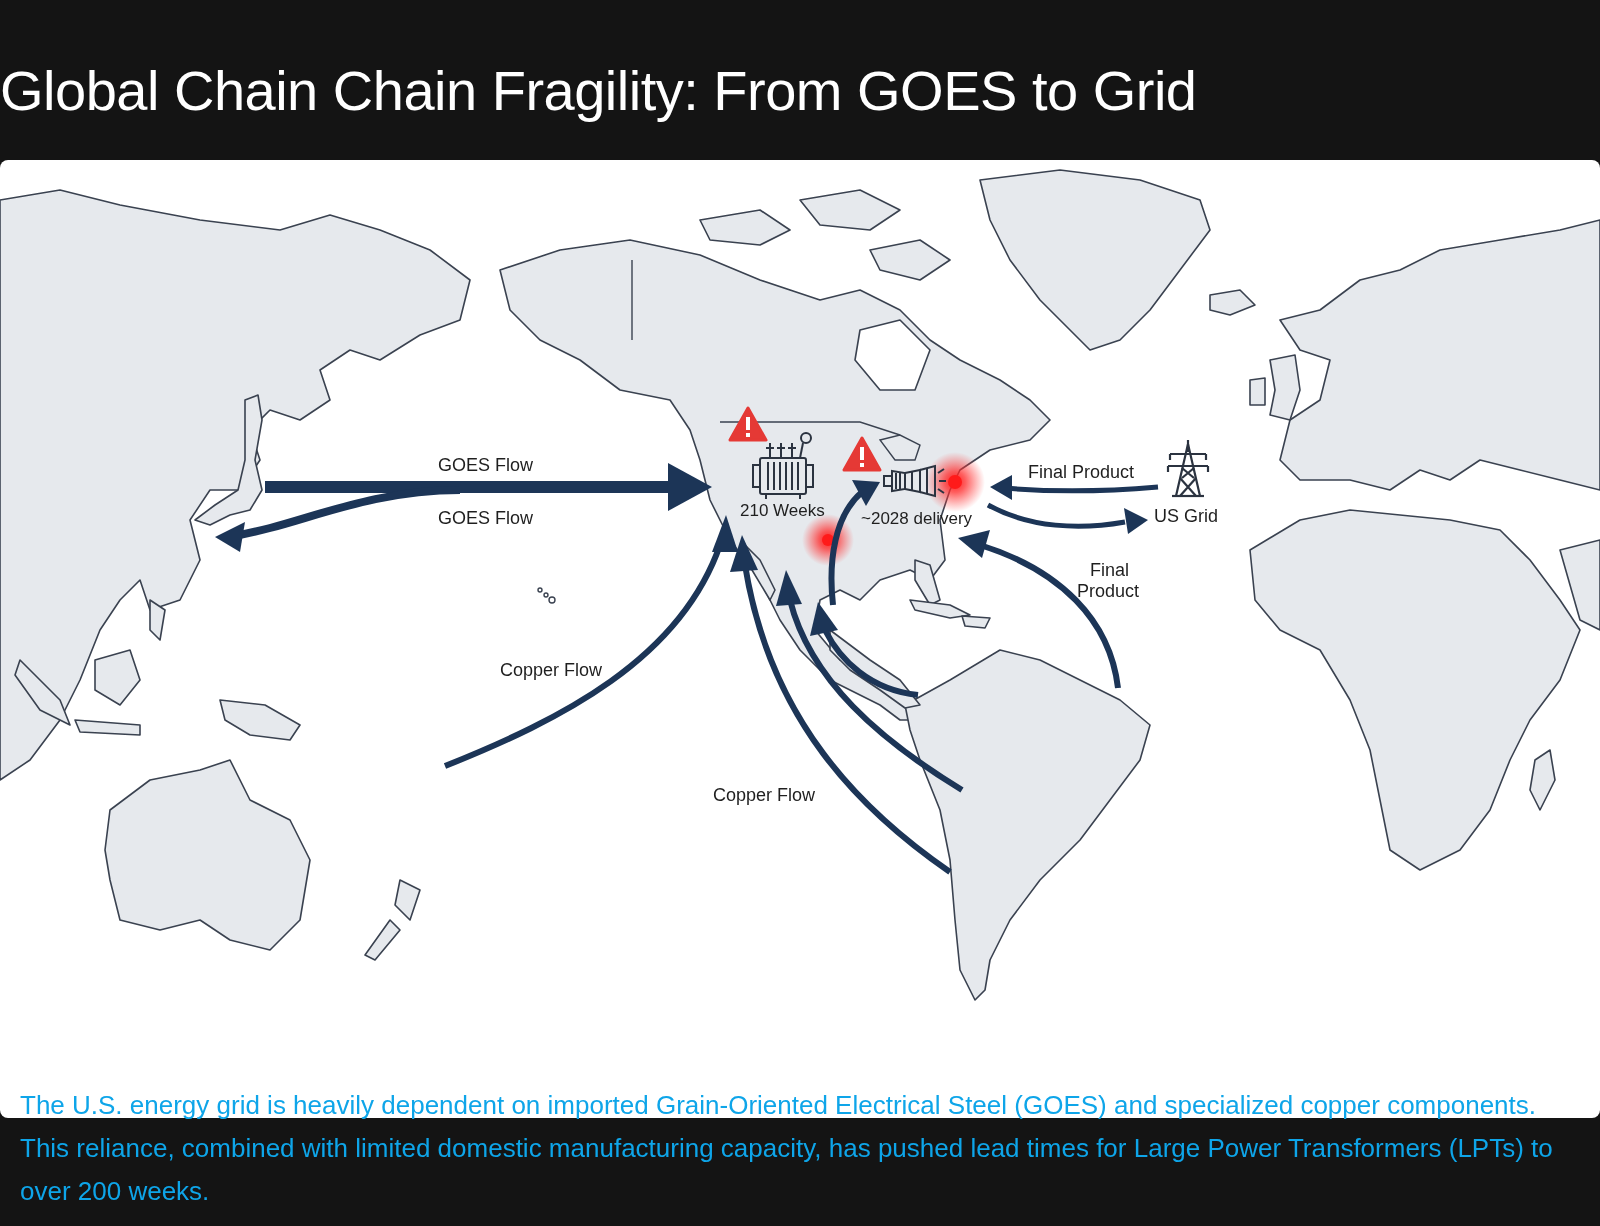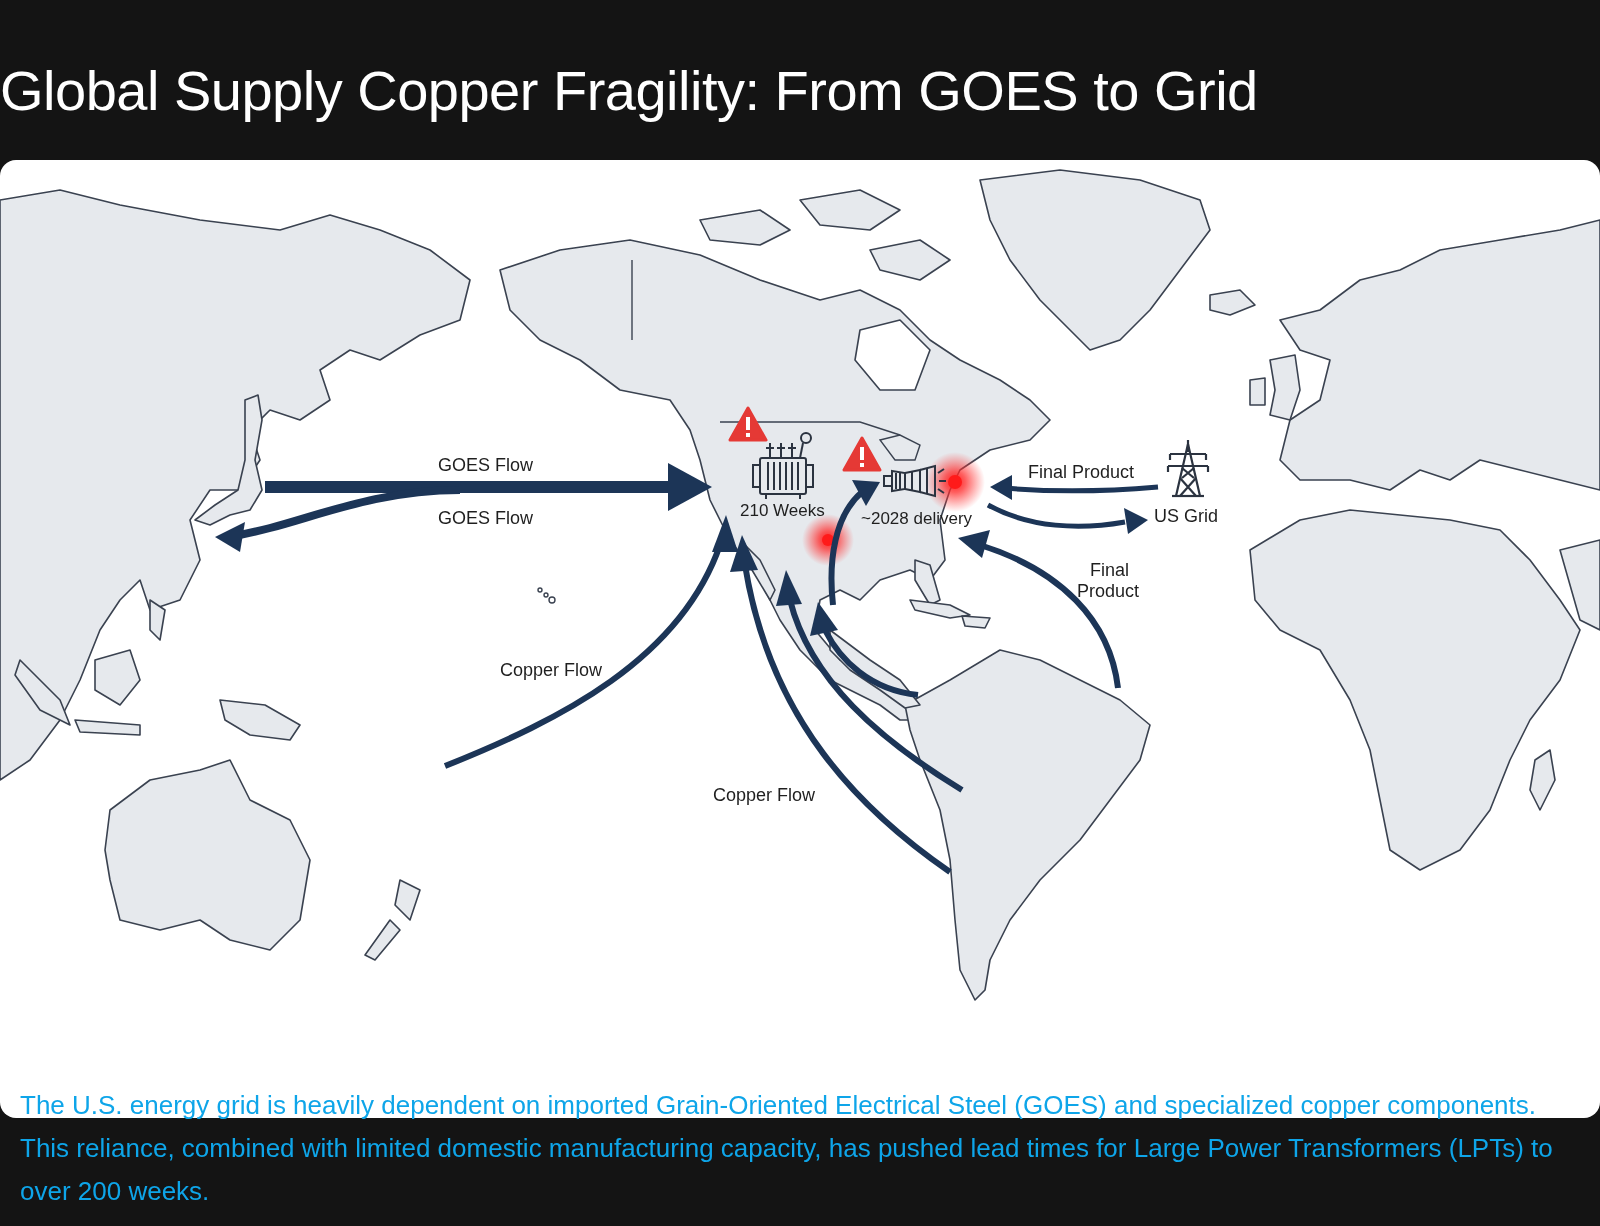"Global Supply Copper Fragility: From" h1.title { text: Supply Copper -> Chain Chain }
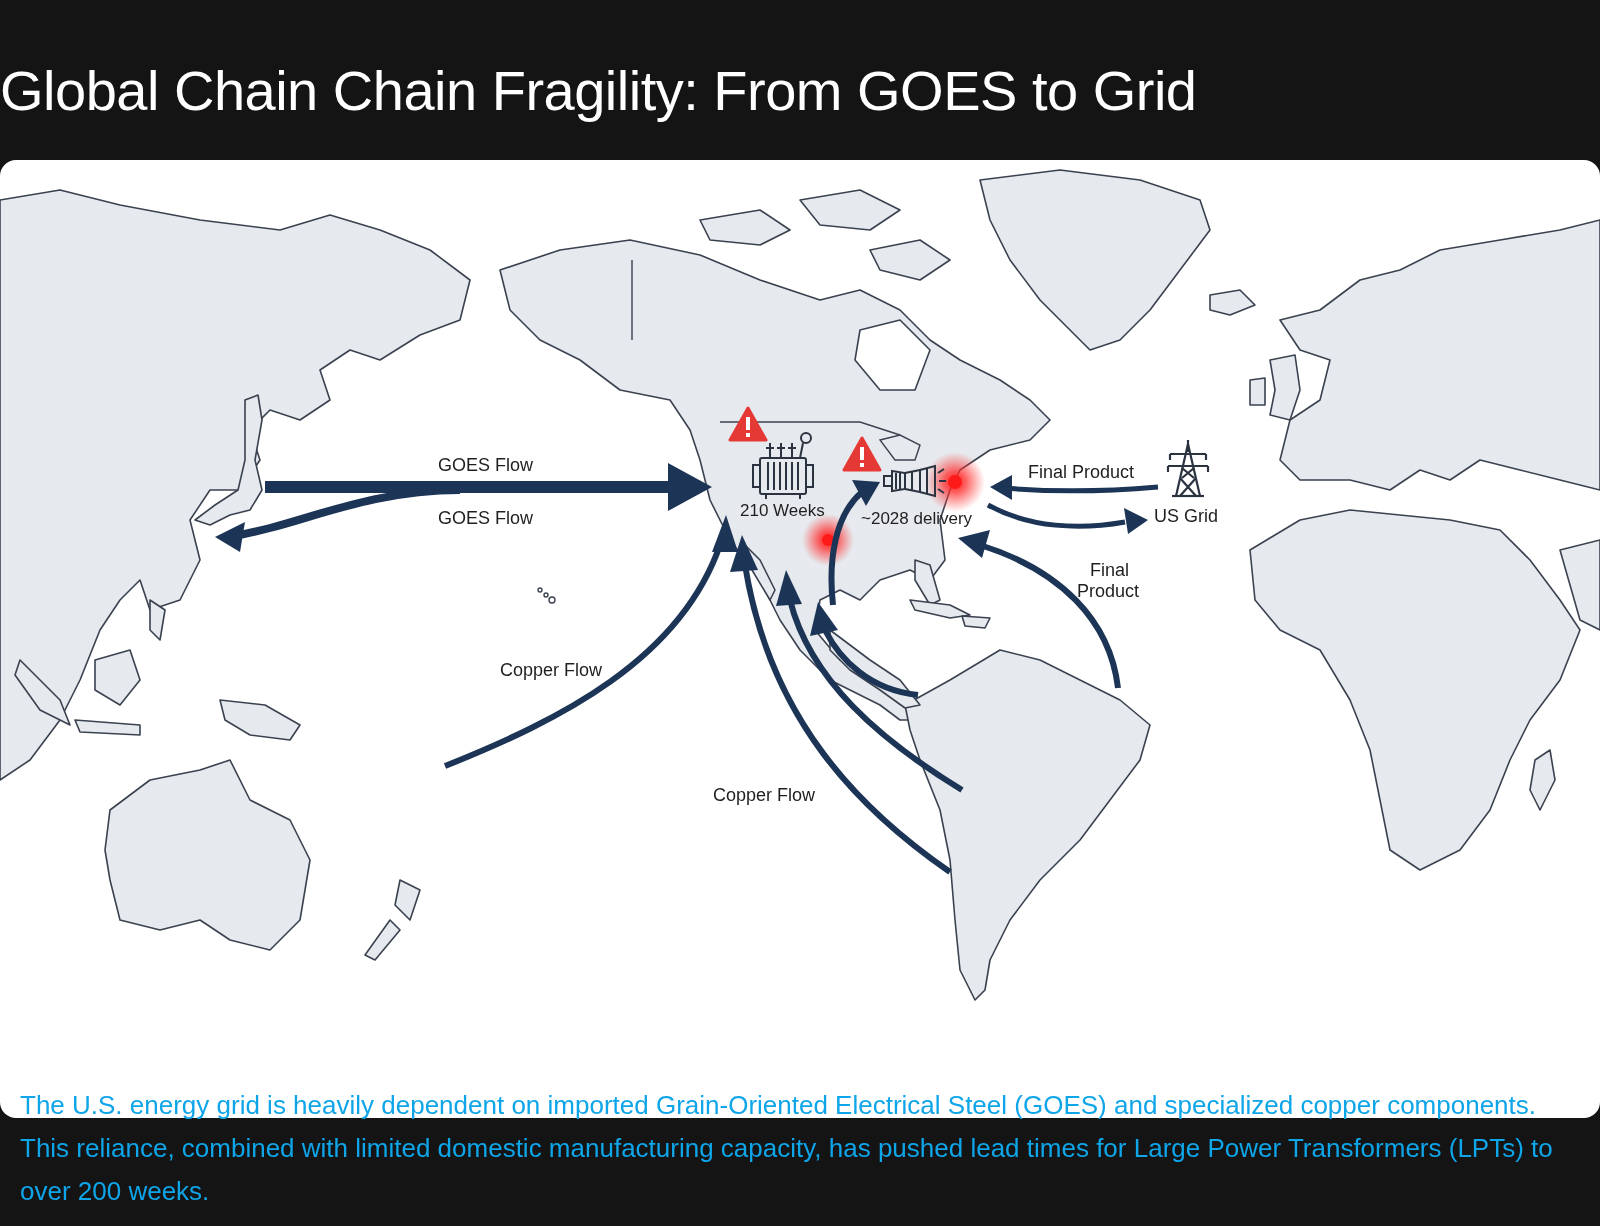"GOES Flow" .card { border-radius: 16px -> 8px }
